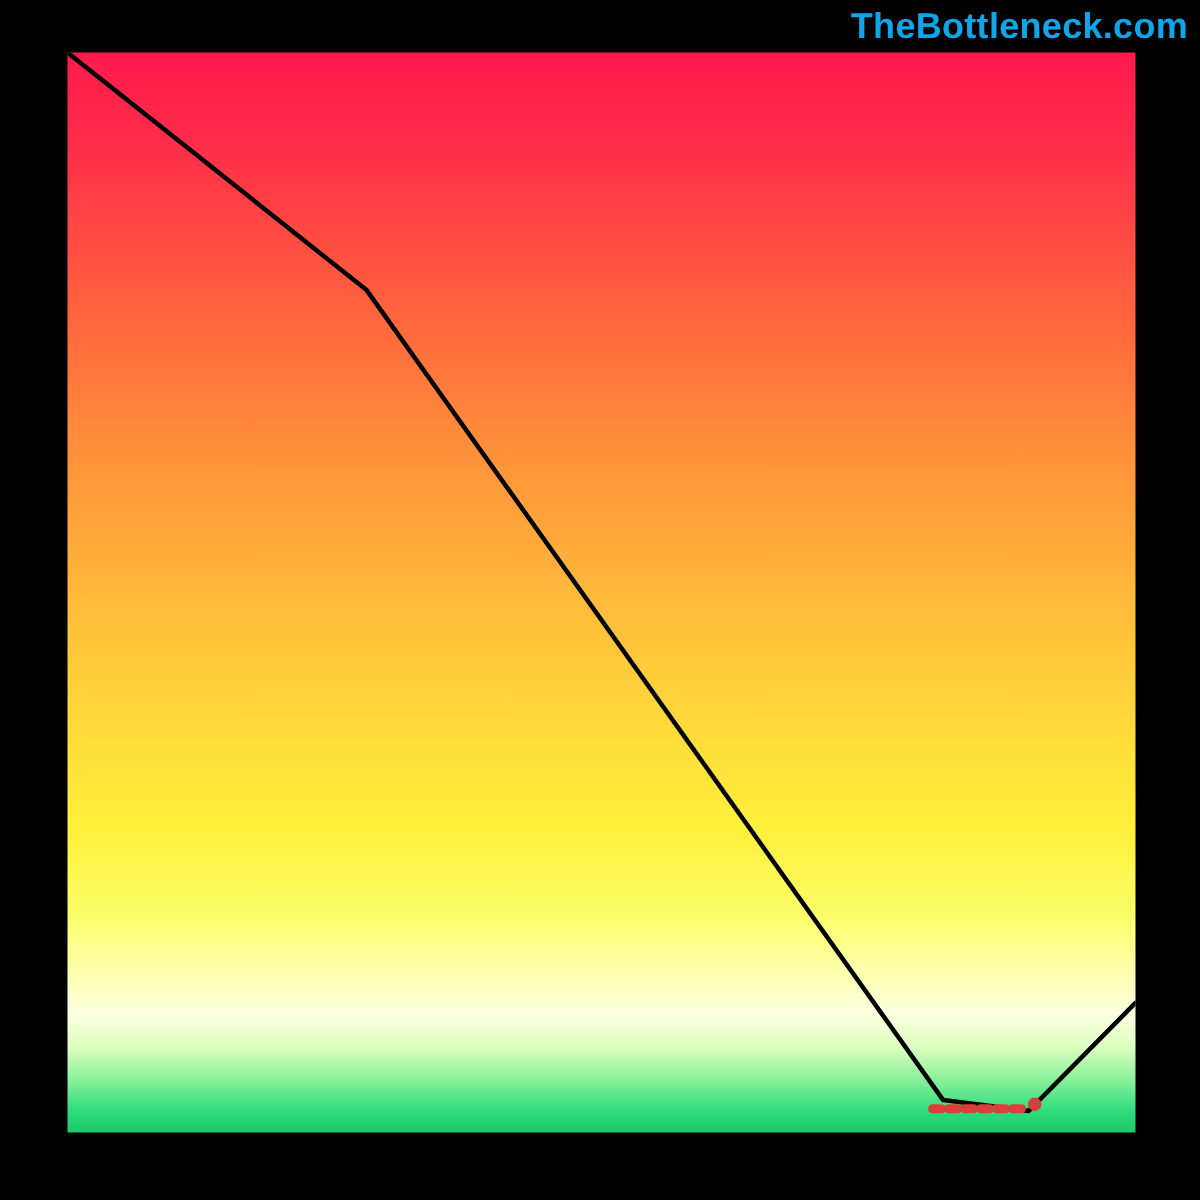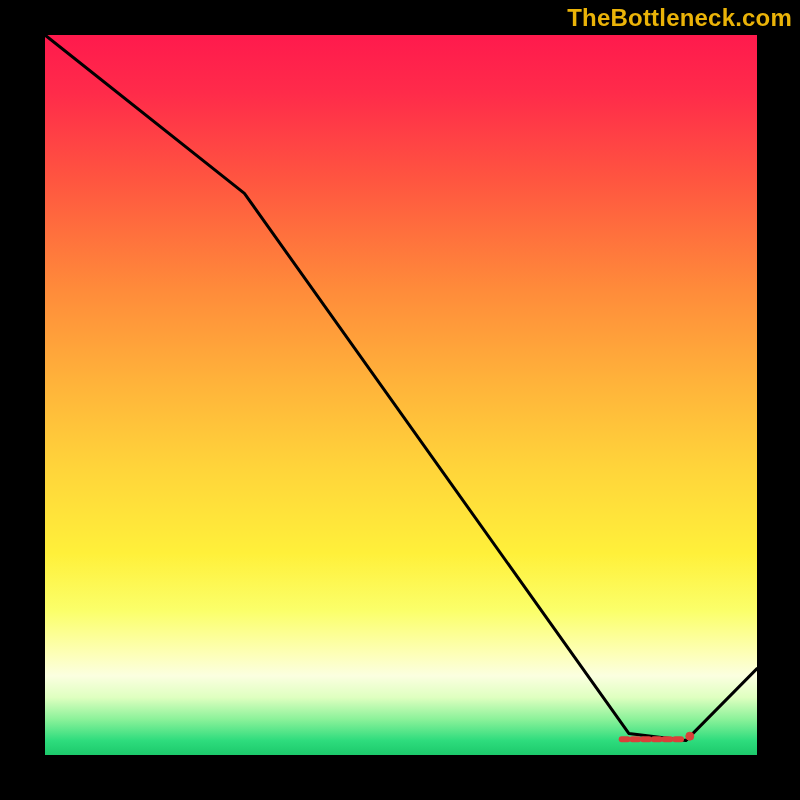"TheBottleneck.com" .attribution { color: #eab308 -> #0ea5e9 }
